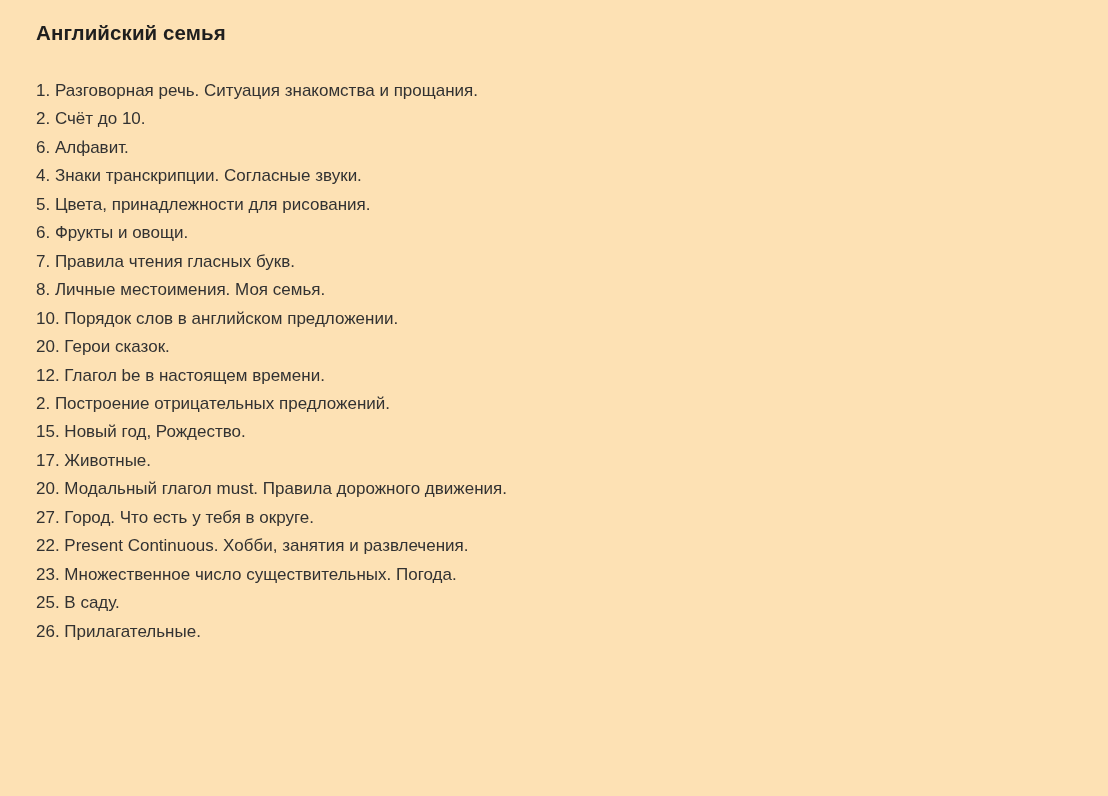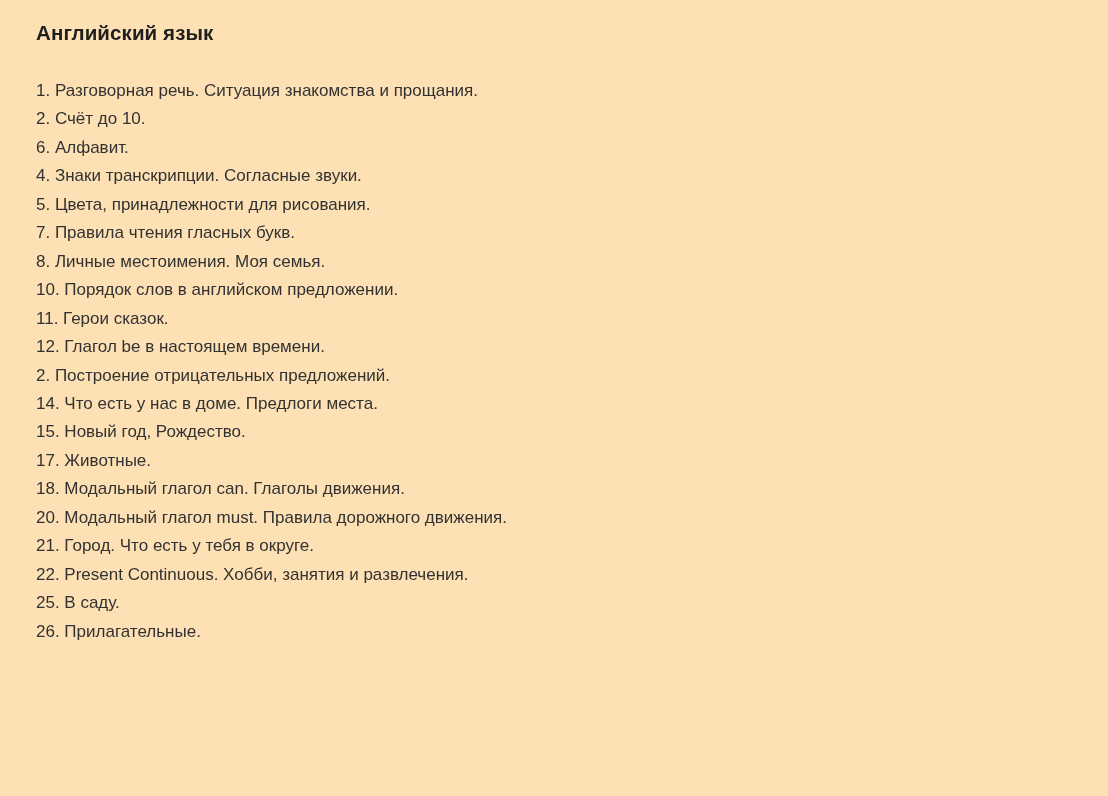"Английский язык" h1.page-title { text: язык -> семья }
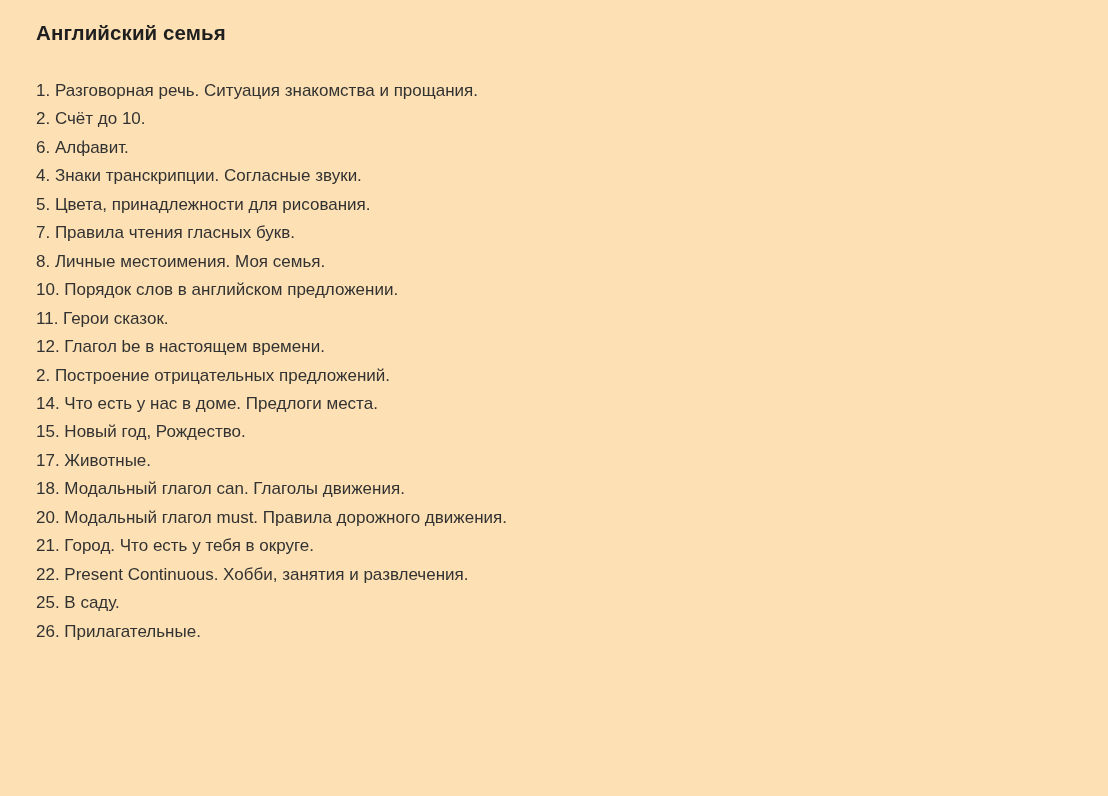"6. Фрукты и овощи." li.topic-item { html: none -> <li>6. Фрукты и овощи.</li> }
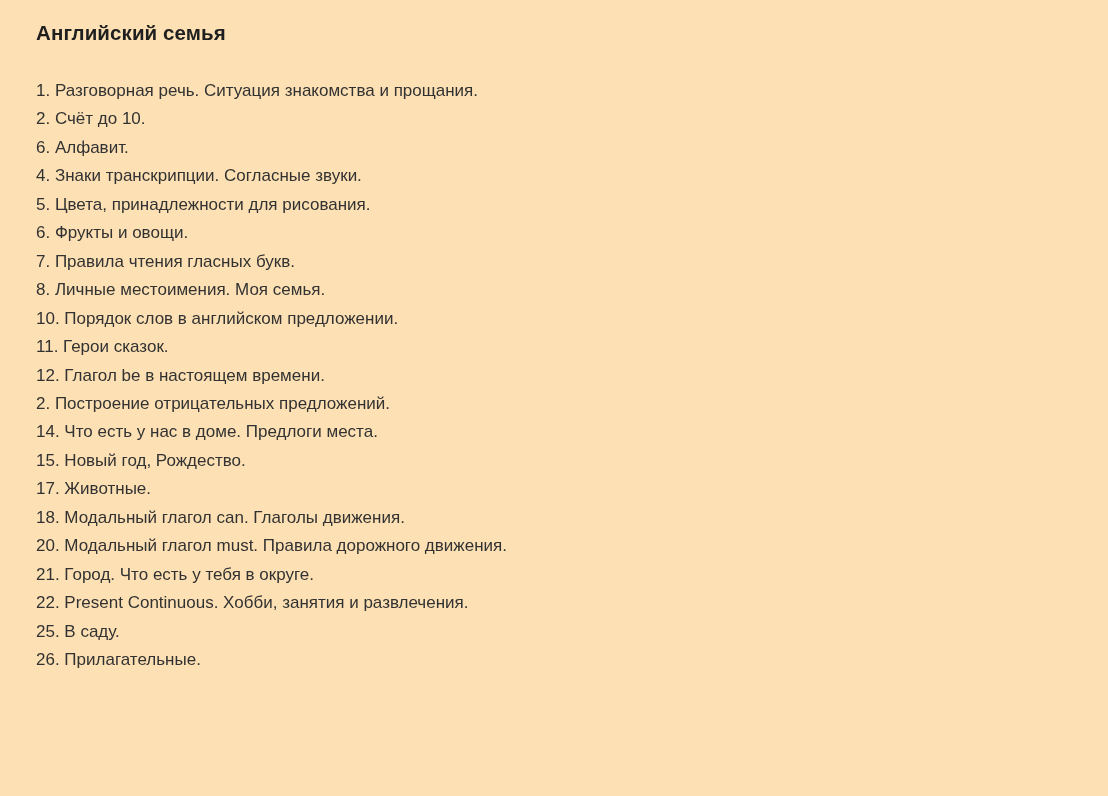"11. Герои сказок." li.topic-item { text: 11 -> 20 }
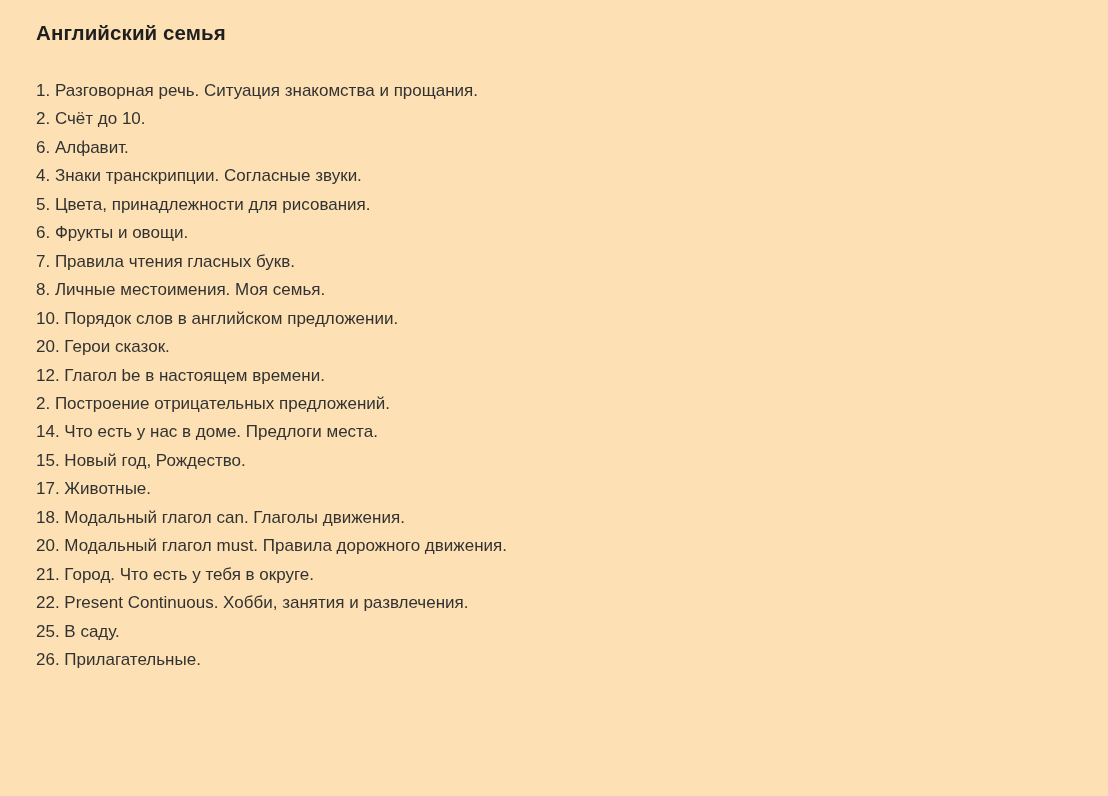"14. Что есть у нас" li.topic-item { html: <li>14. Что есть у нас в доме. Предлоги места.</li> -> none }
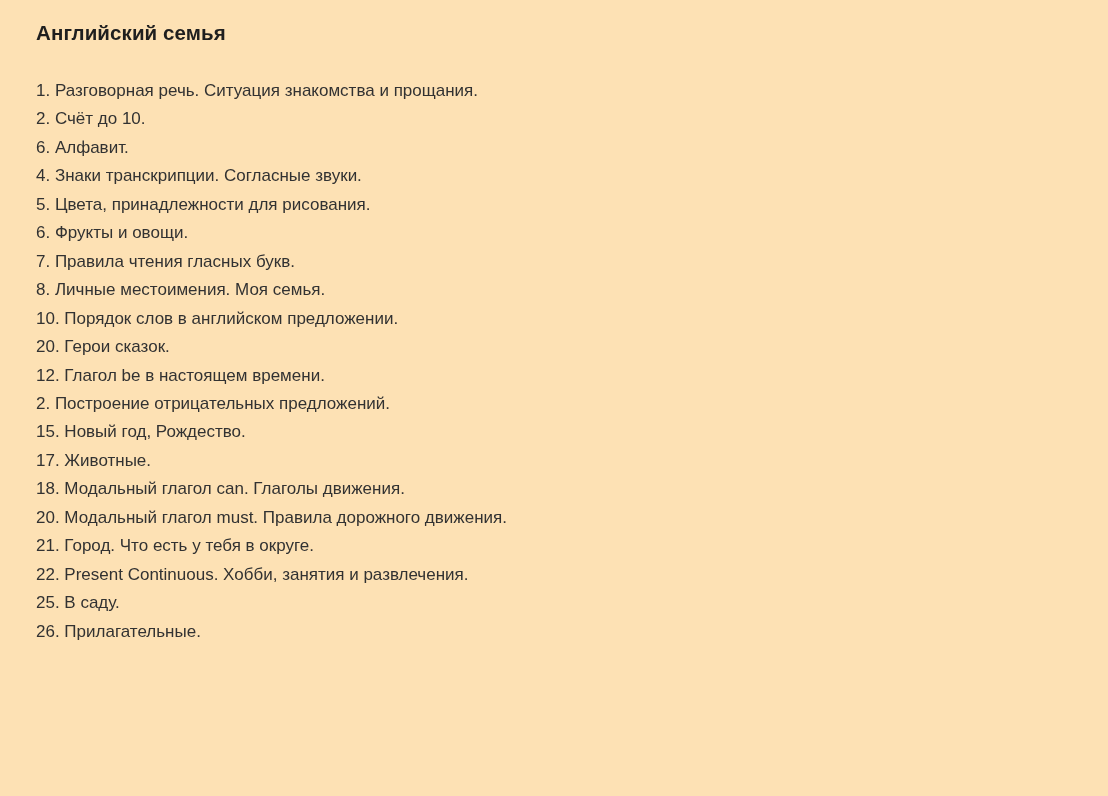"18. Модальный глагол can. Глаголы" li.topic-item { html: <li>18. Модальный глагол can. Глаголы движения.</li> -> none }
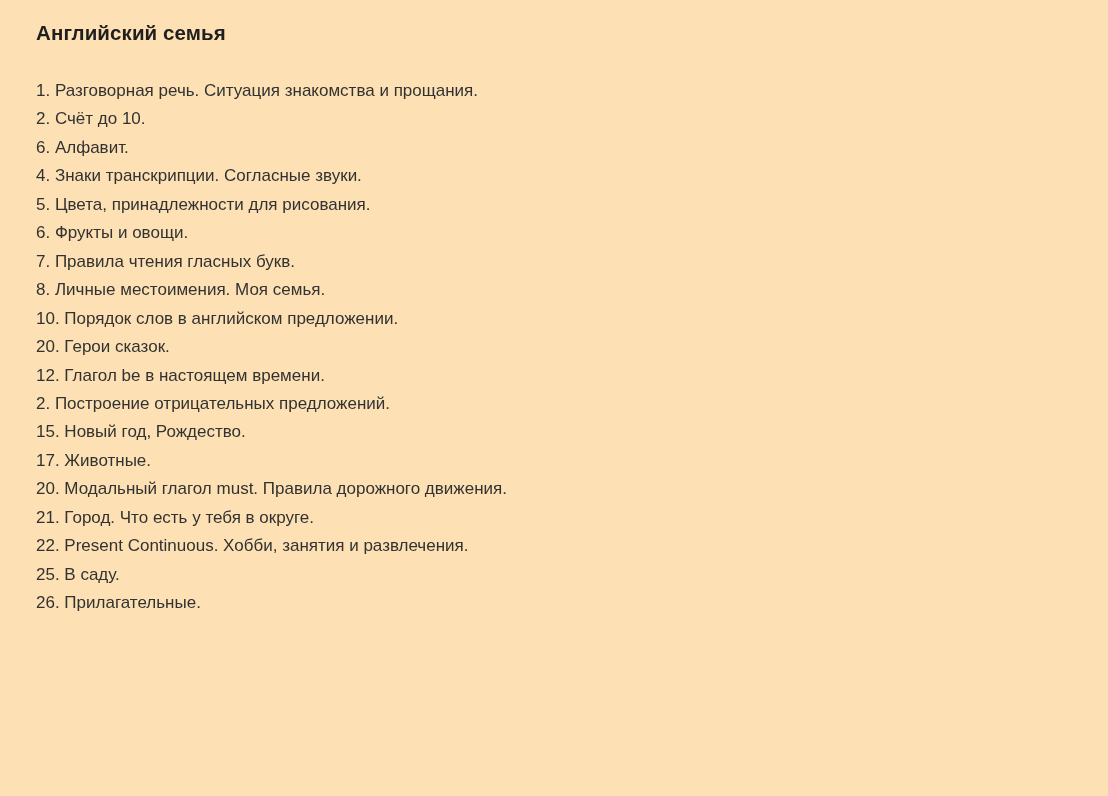"21. Город. Что есть у" li.topic-item { text: 21 -> 27 }
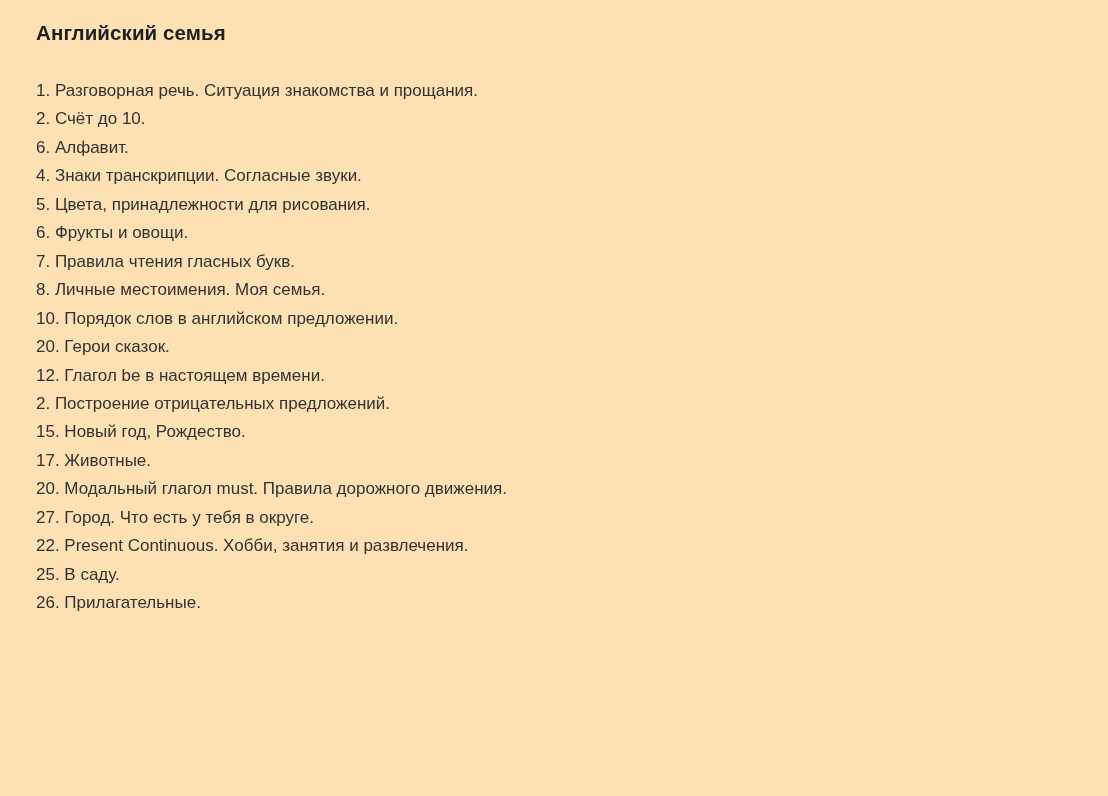"23. Множественное число существительных." li.topic-item { html: none -> <li>23. Множественное число существительных. Погода.</li> }
